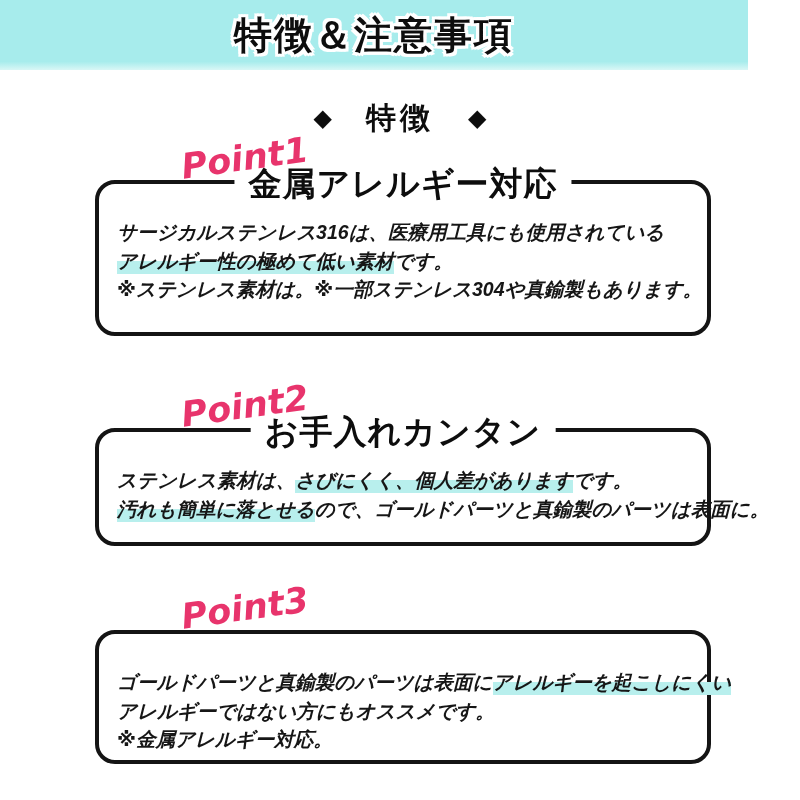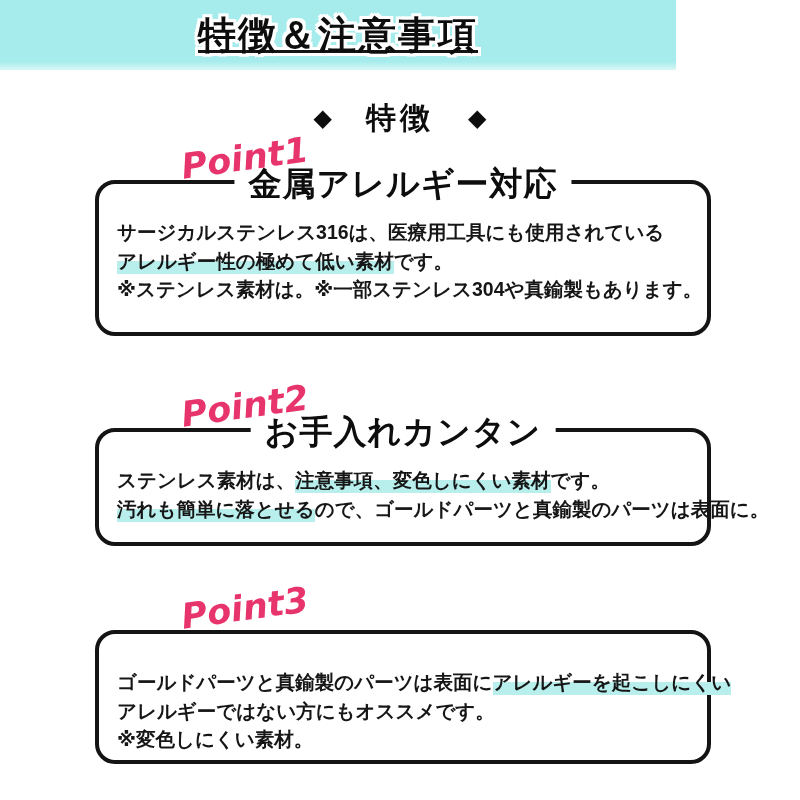"特徴＆注意事項" .header-band { text-decoration: underline -> none; width: 676px -> 748px }
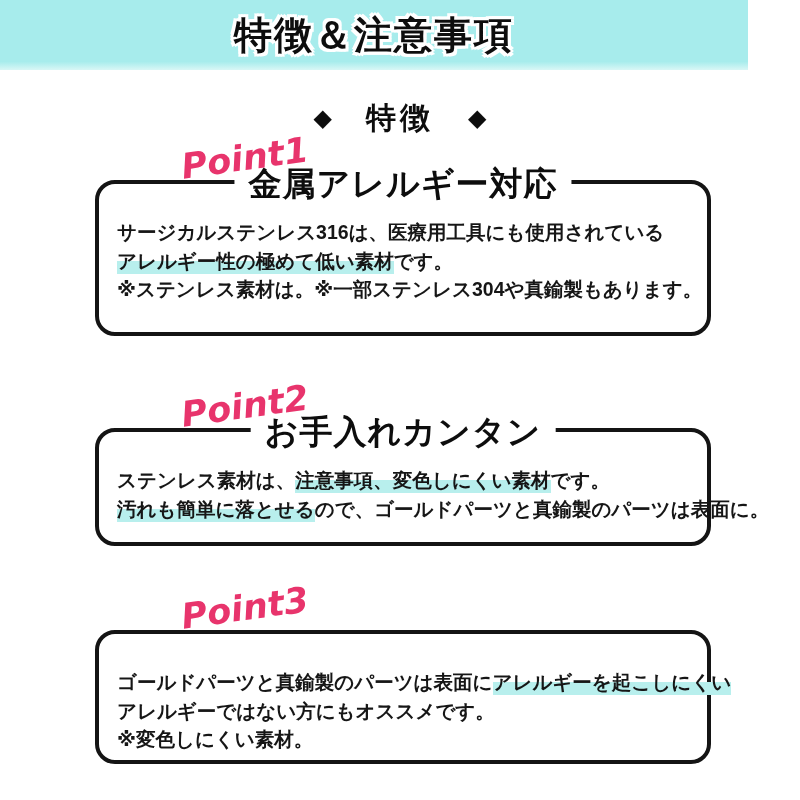"サージカルステンレス316は、医療用工具にも使用されている" .box-text { font-style: none -> italic }
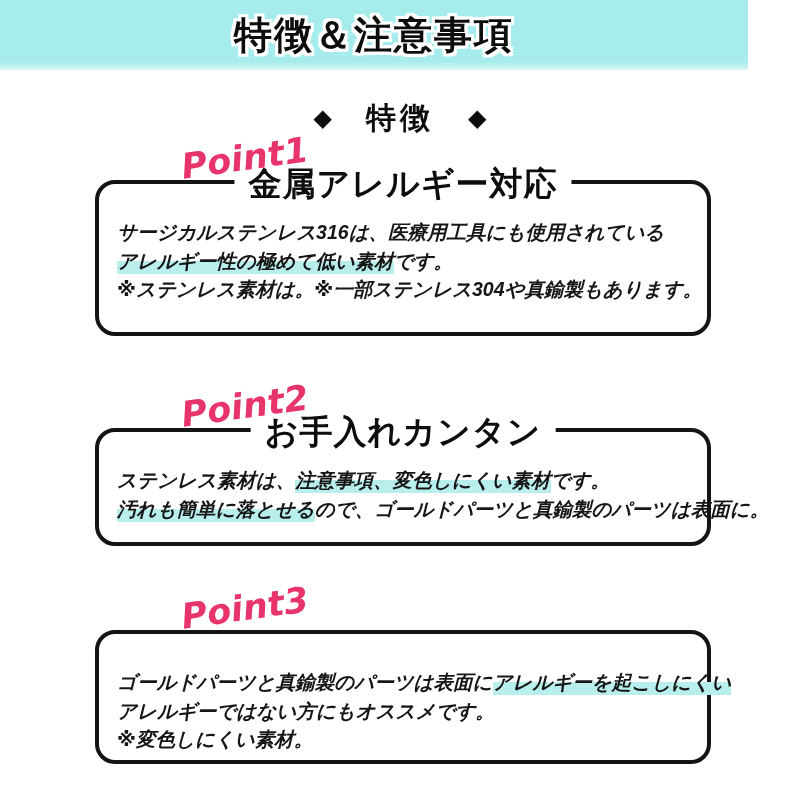"注意事項、変色しにくい素材" span.hl { text: 注意事項、変色しにくい素材 -> さびにくく、個人差があります }
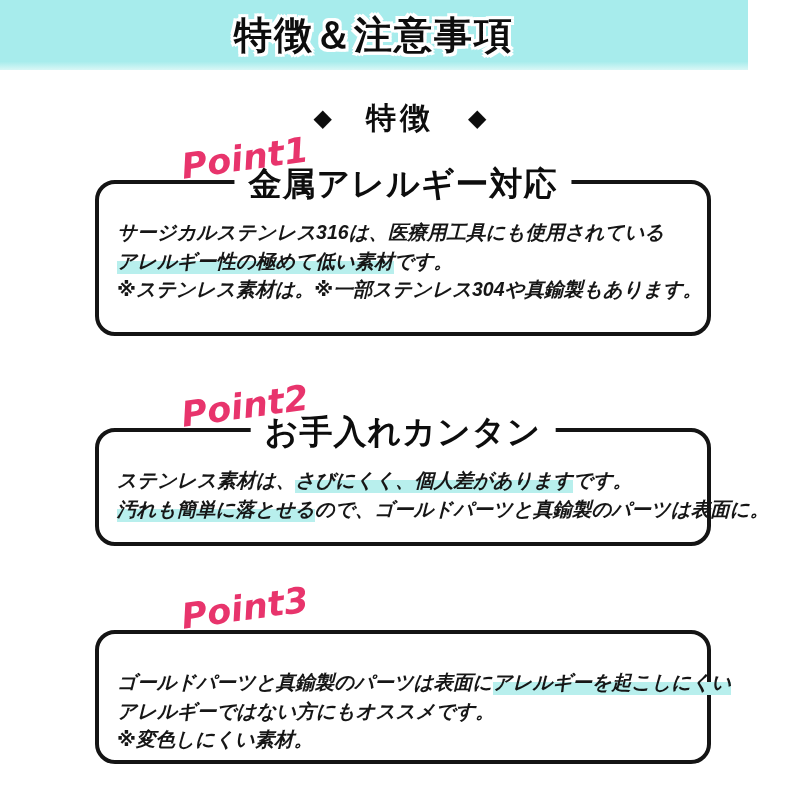"※変色しにくい素材。" span { text: 変色しにくい素材 -> 金属アレルギー対応 }
